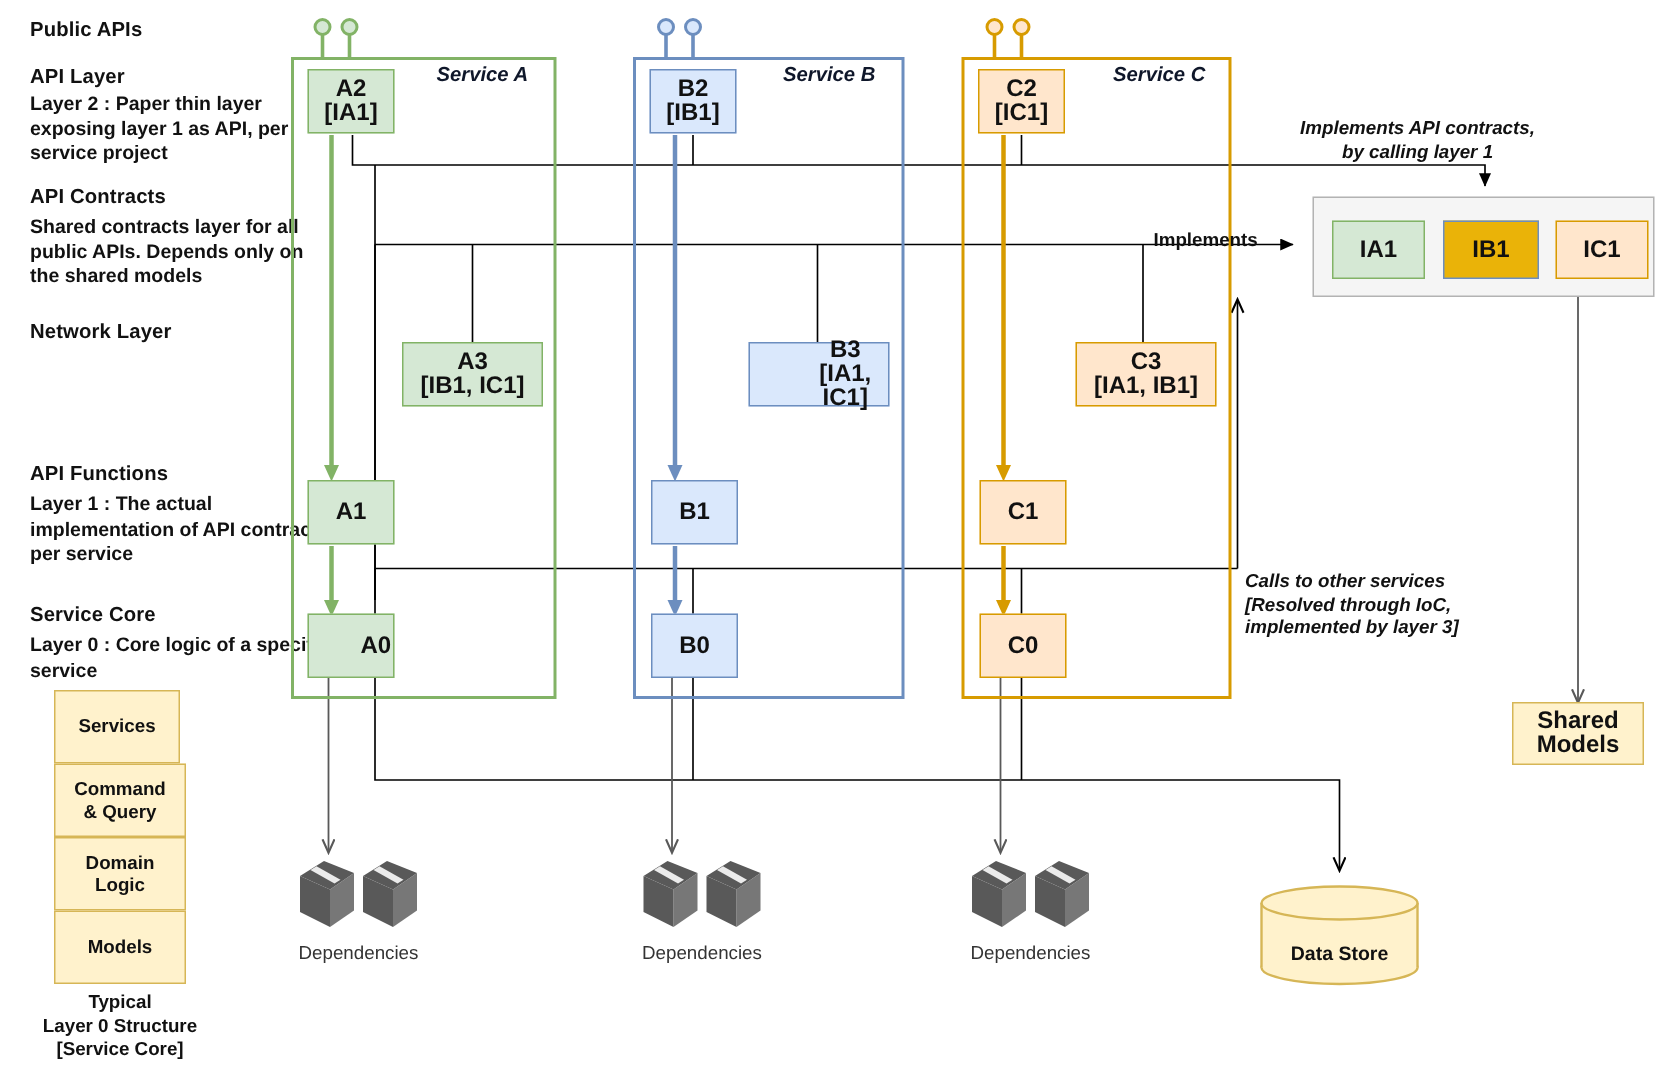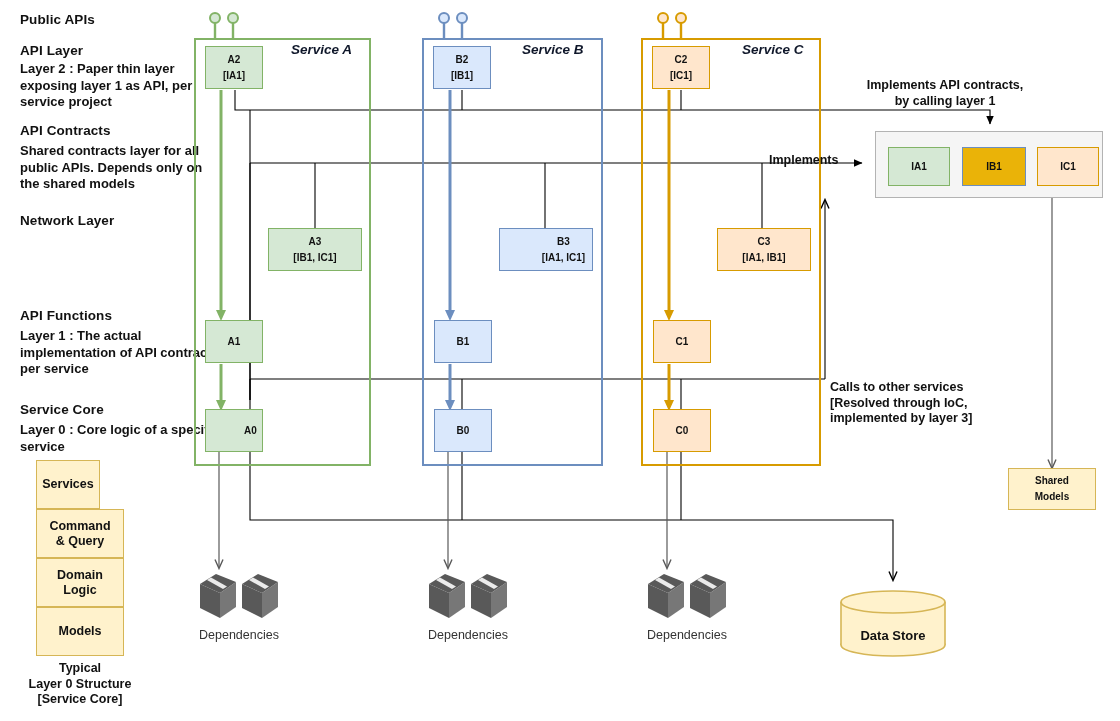"A2" .node { font-size: 10px -> 16px }
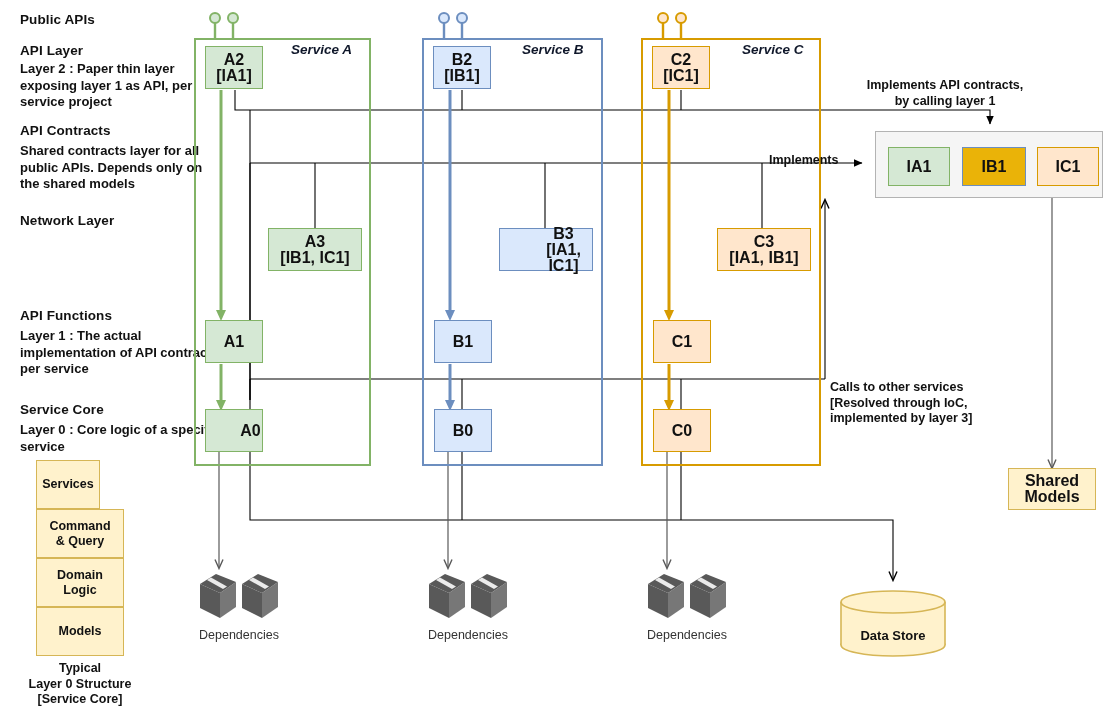"Implements API contracts," .annot { font-style: none -> italic }
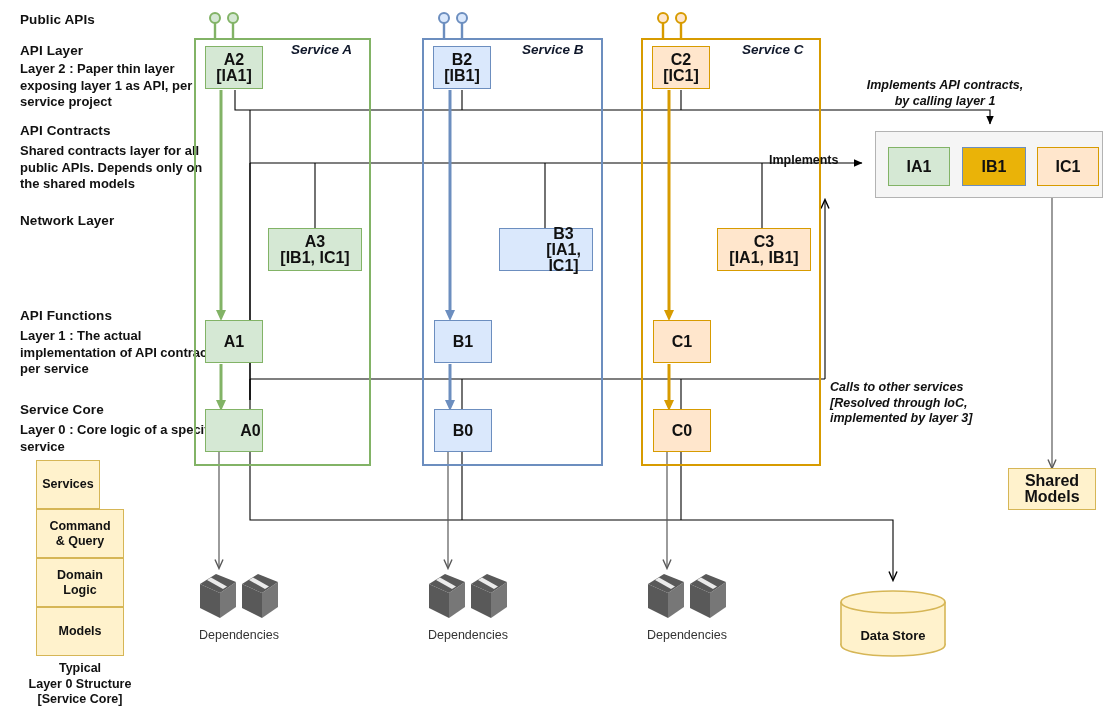"Services" div.abs { width: 64px -> 84px }
